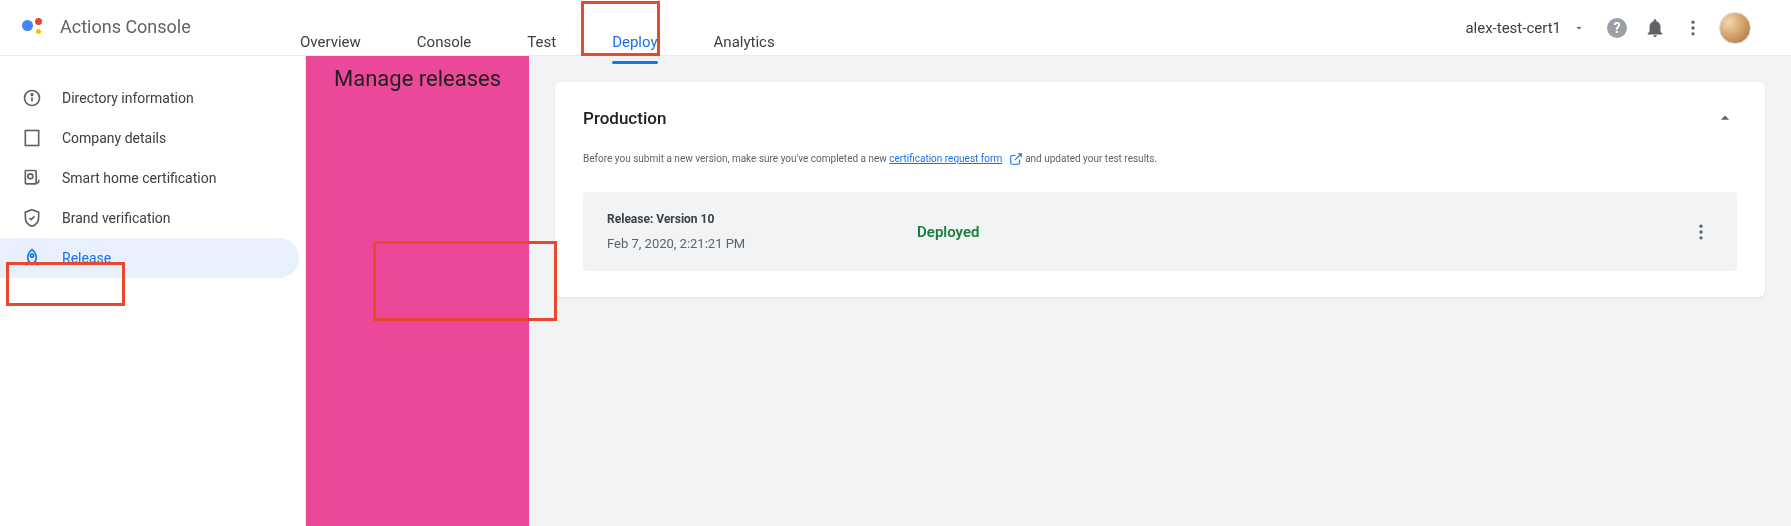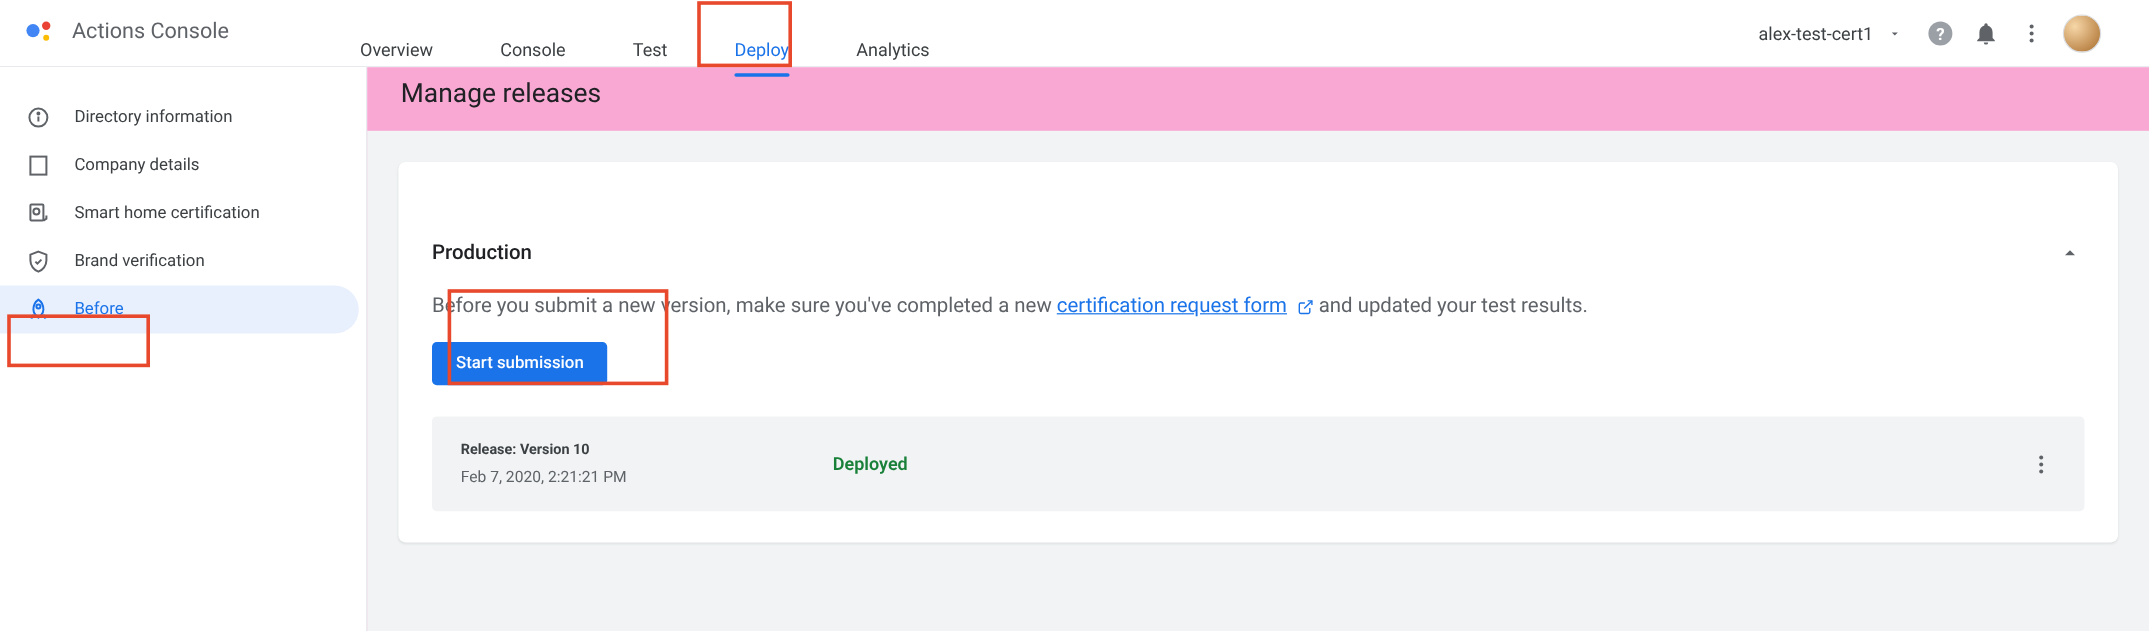"Manage releases" .main { background: #f9a8d4 -> #ec4899; flex-direction: column -> none }
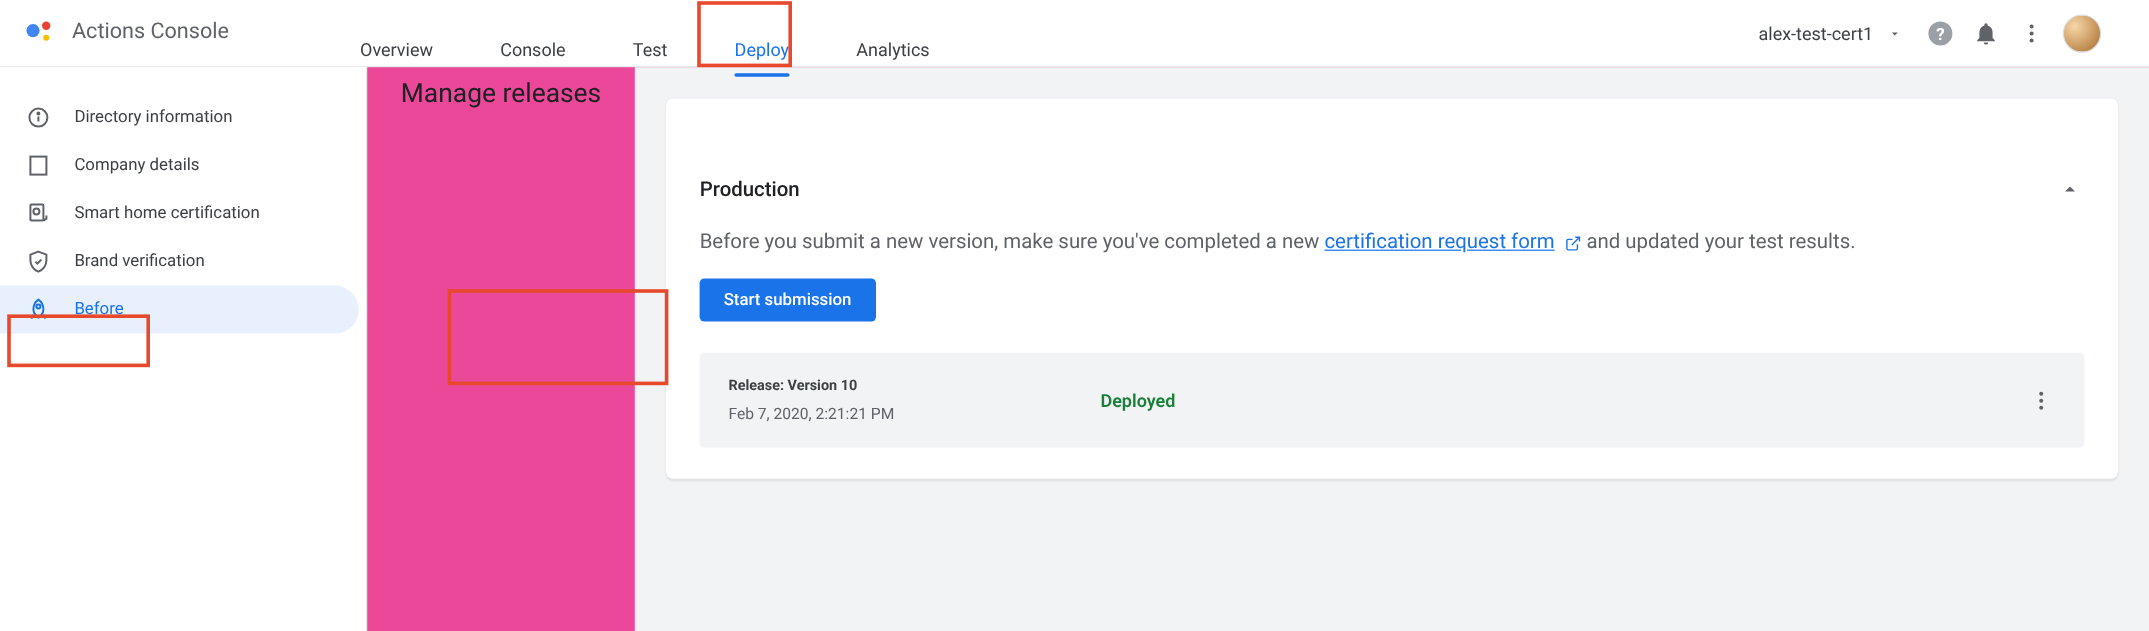"Production" .panel-head { margin-top: 40px -> none }
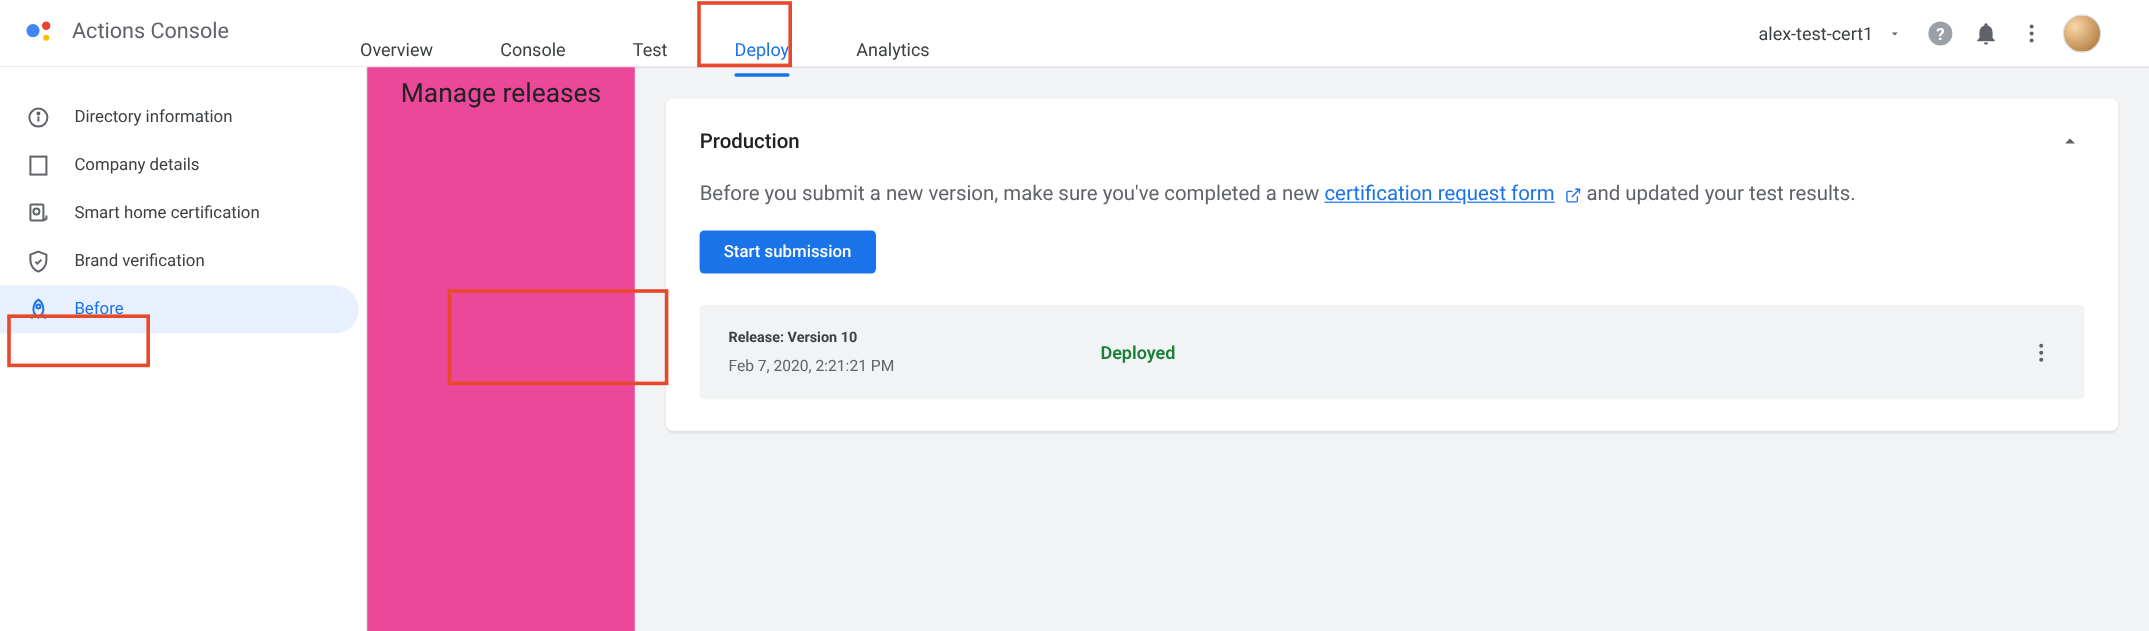"Before you submit a new" .panel-desc { font-size: 17px -> 10px }
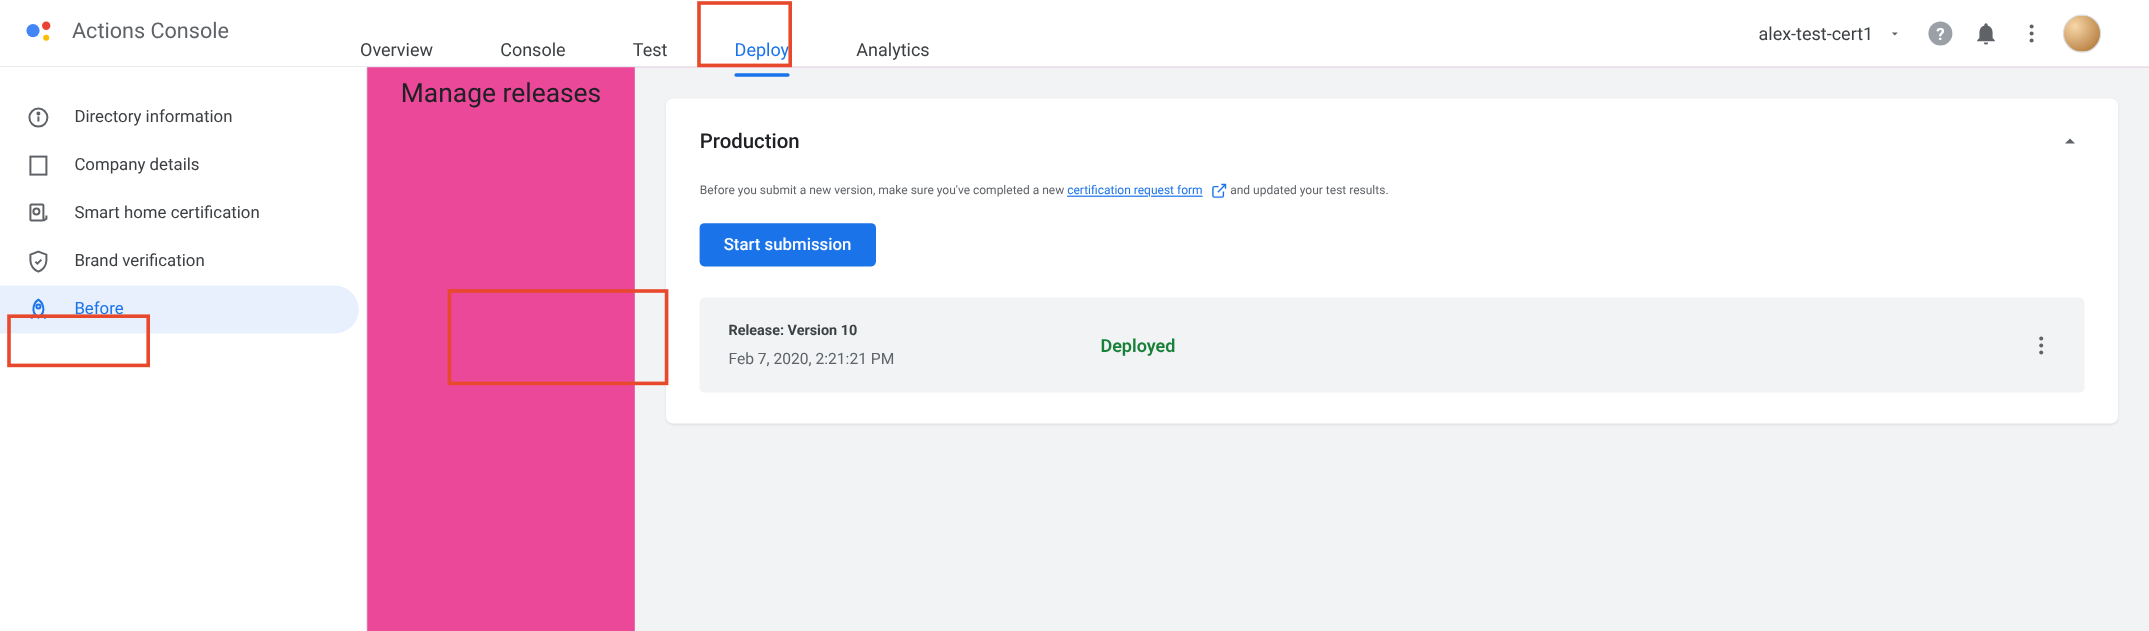"Start submission" button.primary-btn { html: <button>Start submission</button> -> none }
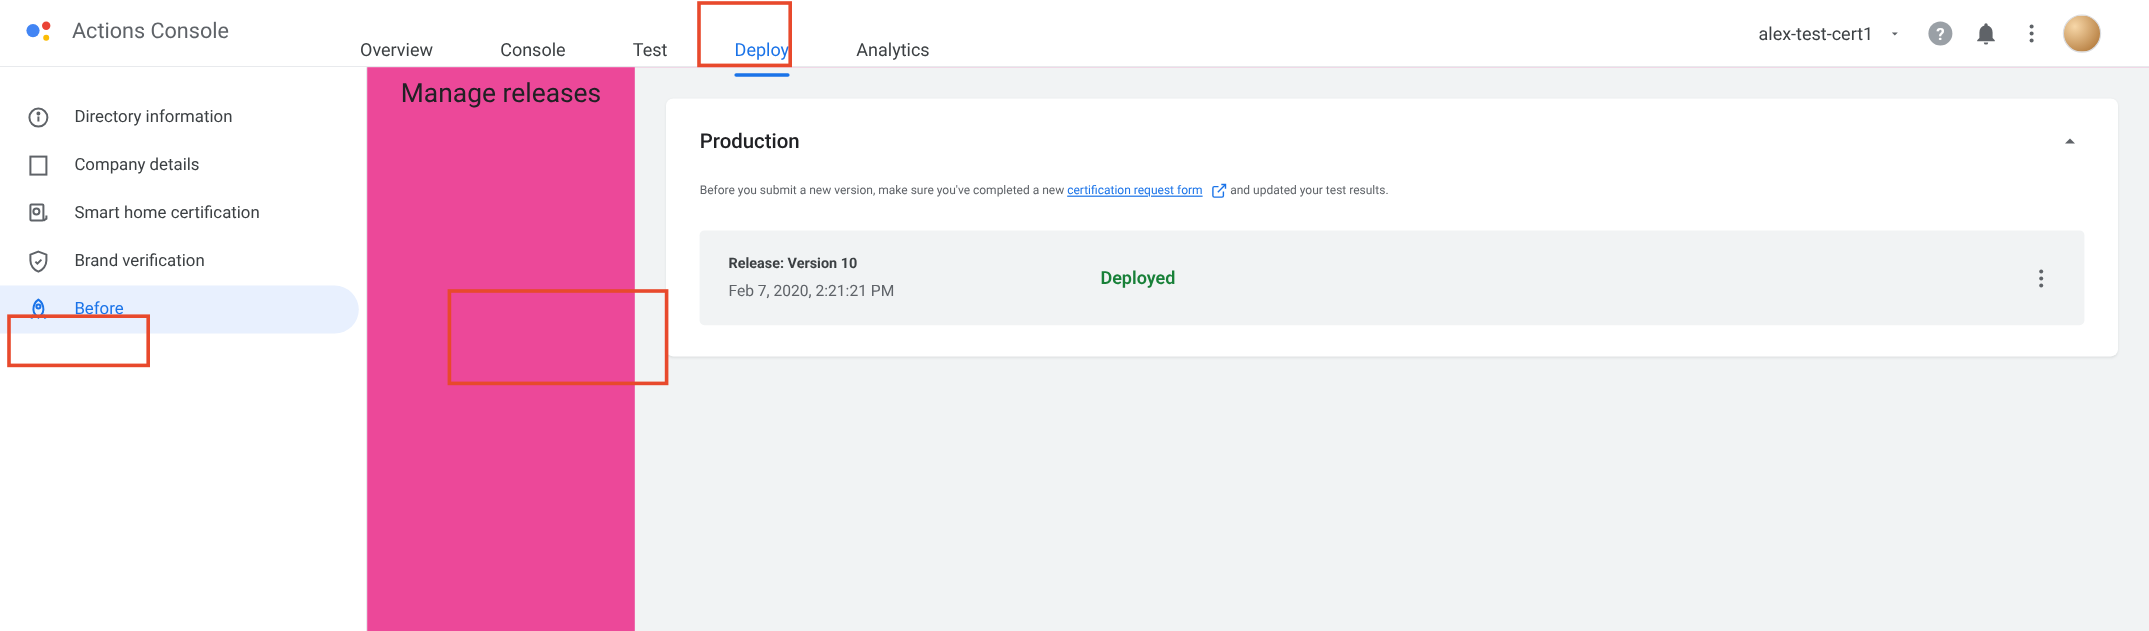"Before" span { text: Before -> Release }
